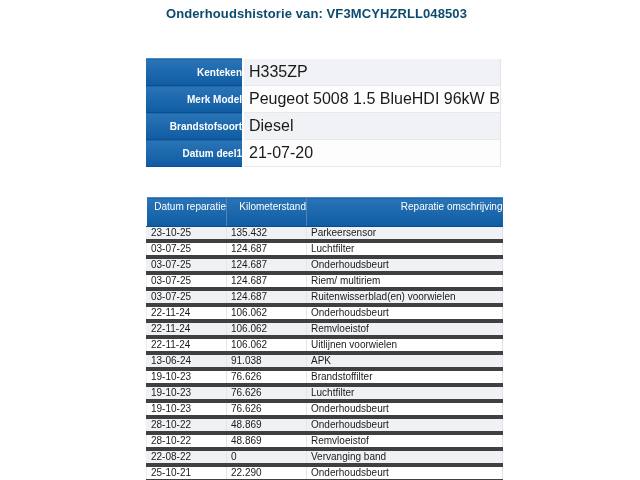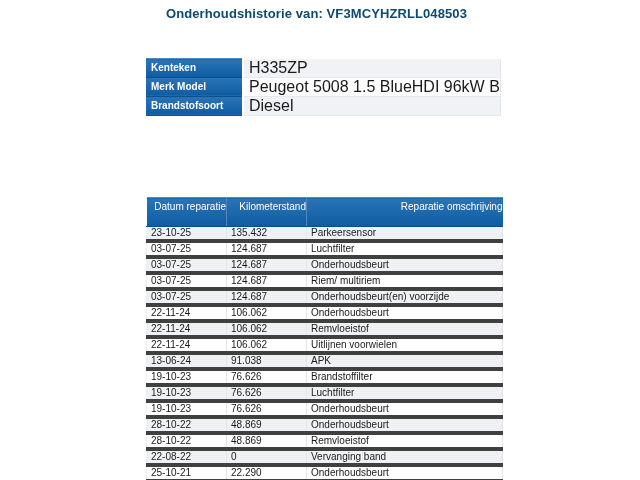"Kenteken" .info-table th { height: 18px -> 27px; text-align: left -> right }
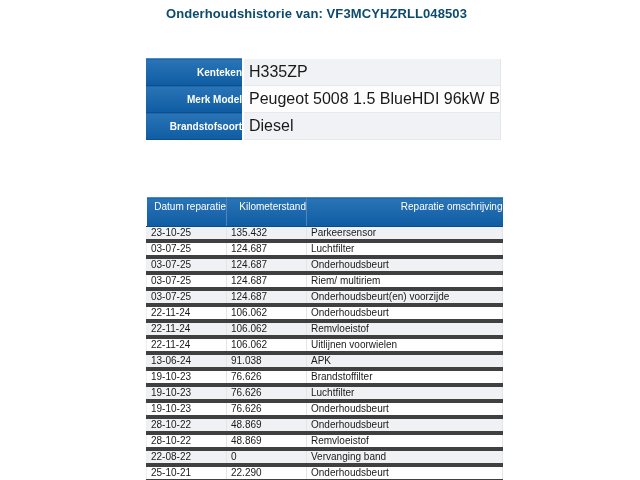"Datum deel1" tr { html: none -> <tr> <th>Datum deel1</th> <td>21-07-20</td> </tr> }
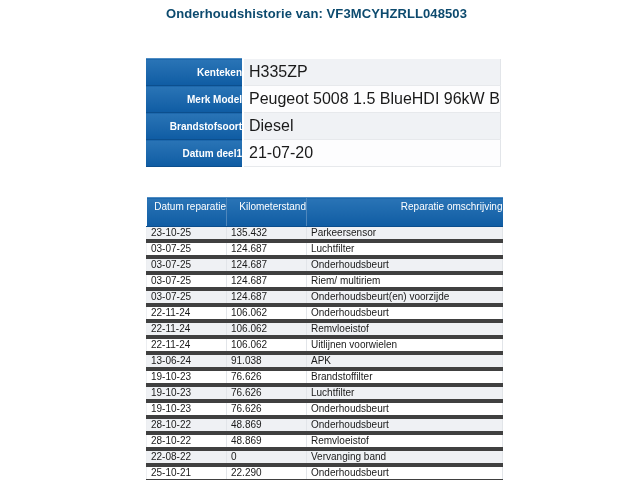"Onderhoudsbeurt(en) voorzijde" td { text: Onderhoudsbeurt(en) voorzijde -> Ruitenwisserblad(en) voorwielen }
